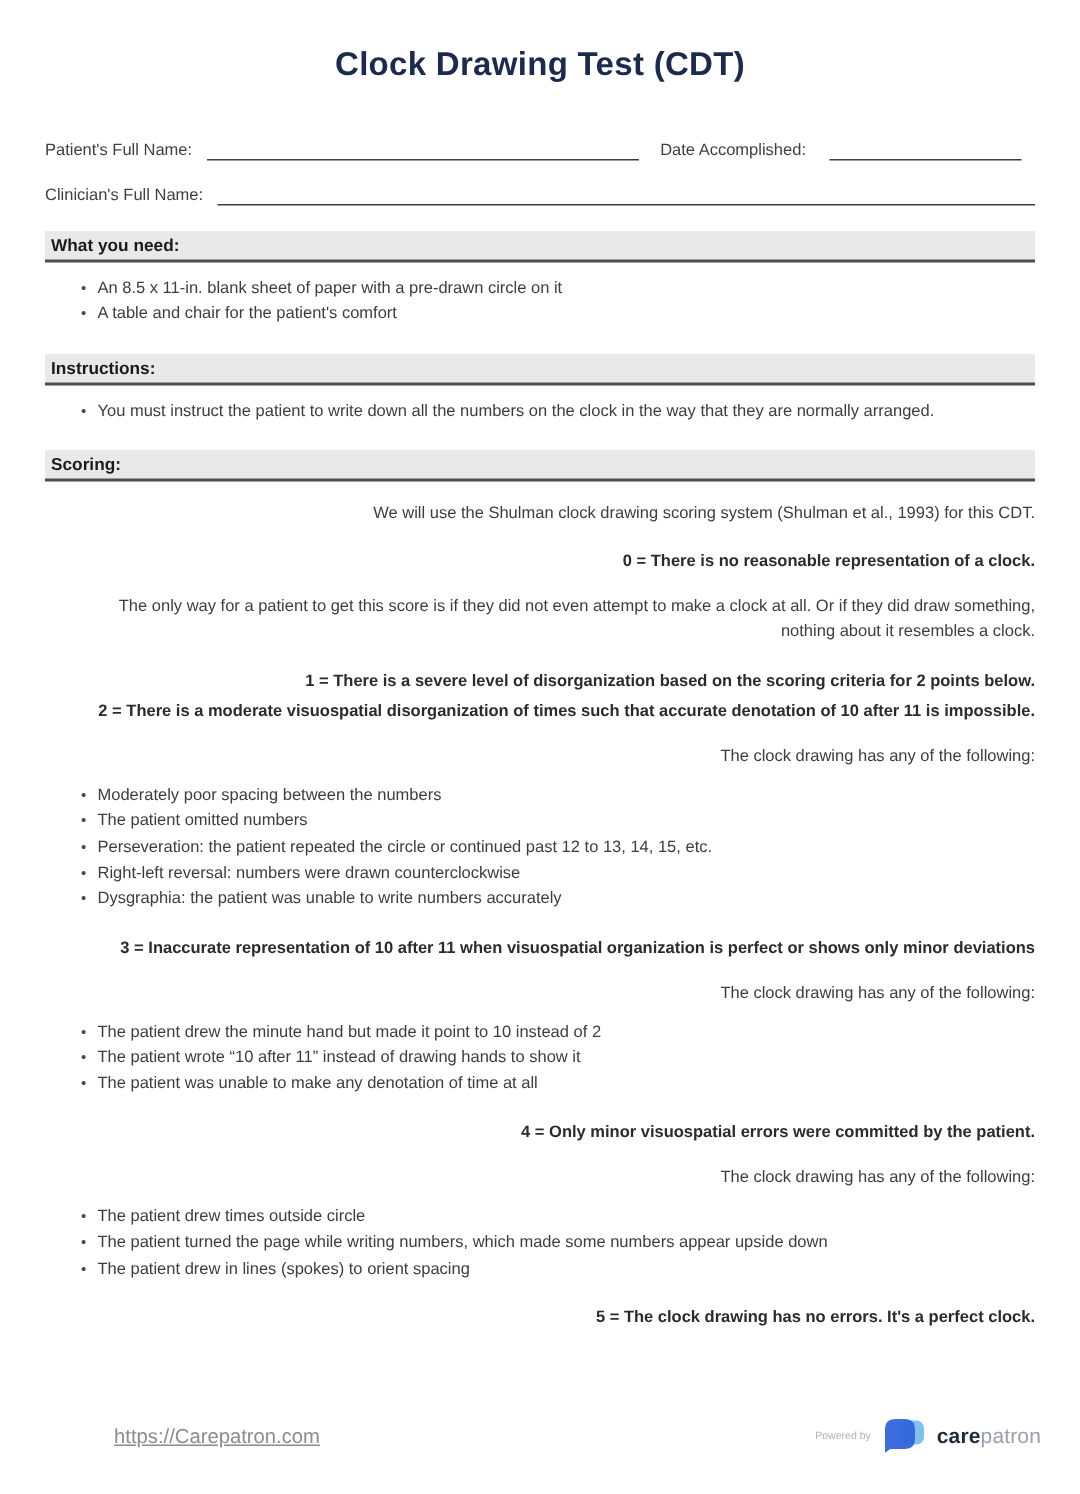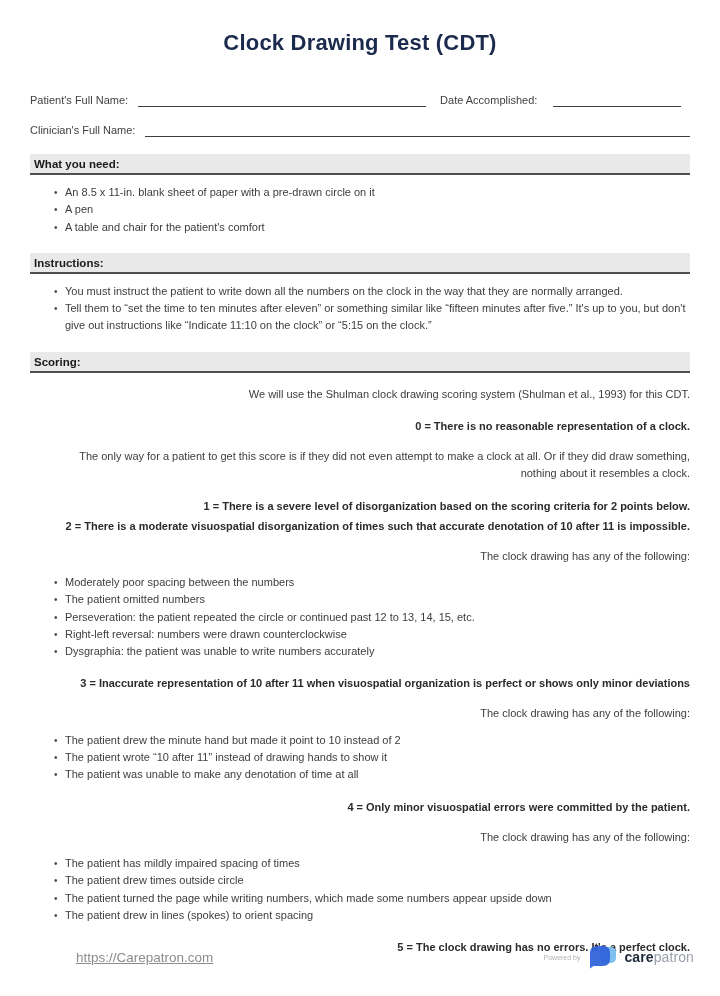"A pen" li { html: <li>A pen</li> -> none }
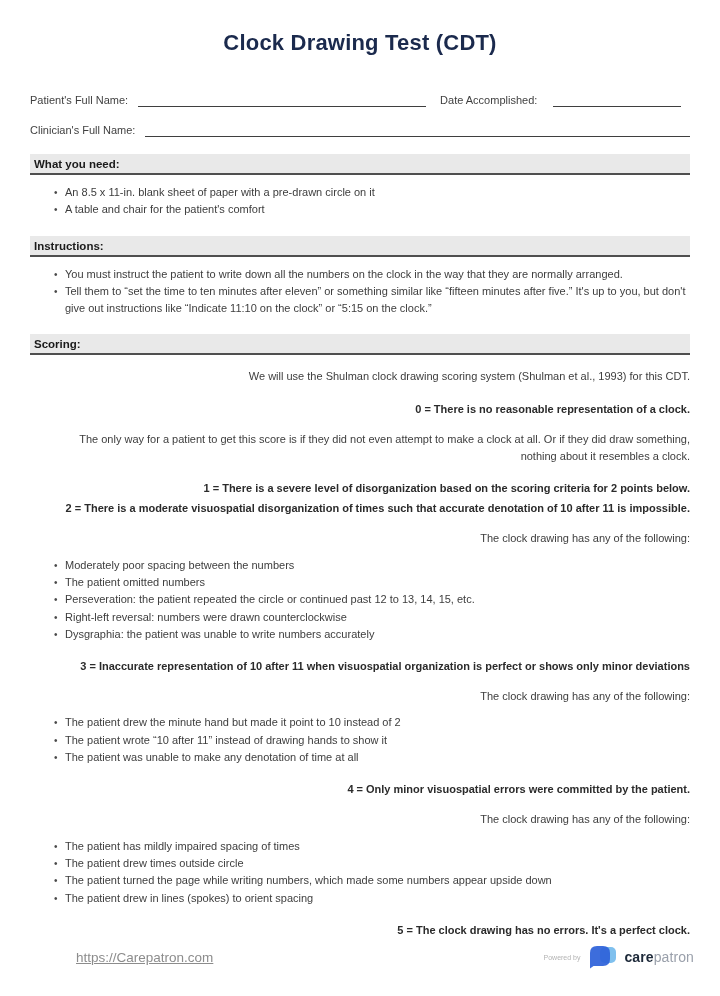"Tell them to “set the" li { html: <li>Tell them to “set the time to ten minutes after eleven” or something similar like “fifteen minutes after five.” It's up to you, but don't give out instructions like “Indicate 11:10 on the clock” or “5:15 on the clock.”</li> -> none }
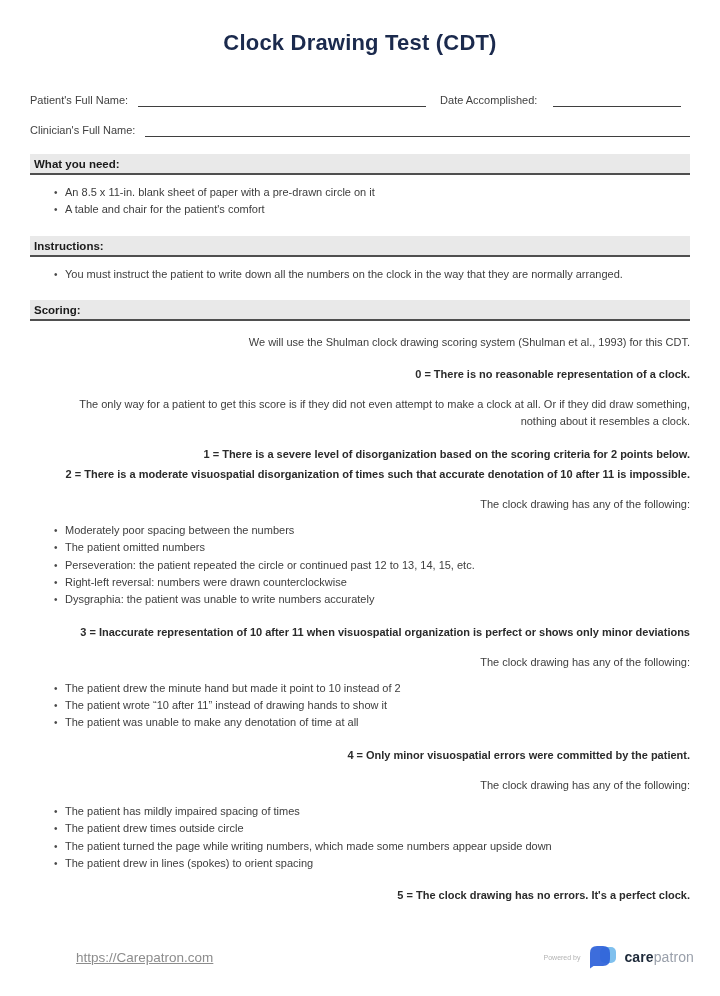"The patient has mildly impaired" li { html: <li>The patient has mildly impaired spacing of times</li> -> none }
